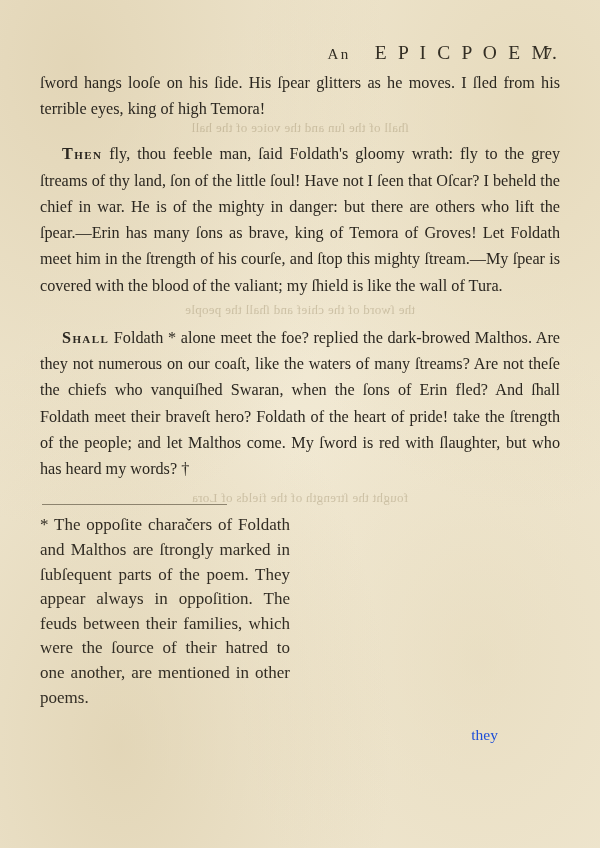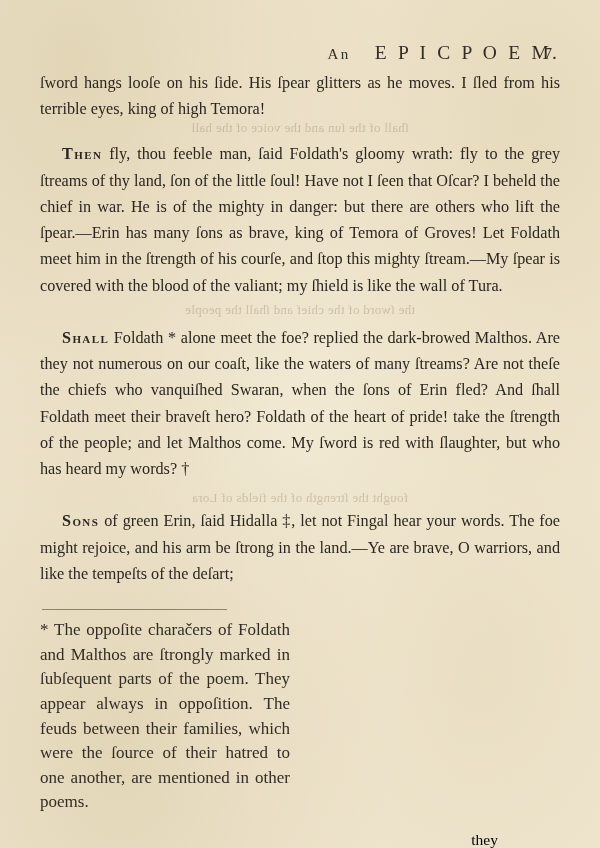"Sons of green Erin, ſaid" p.para { html: <p> <span>Sons</span><span> of green Erin, ſaid Hidalla ‡, let not Fingal hear your words. The foe might rejoice, and his arm be ſtrong in the land.—Ye are brave, O warriors, and like the tempeſts of the deſart;</span> </p> -> none }
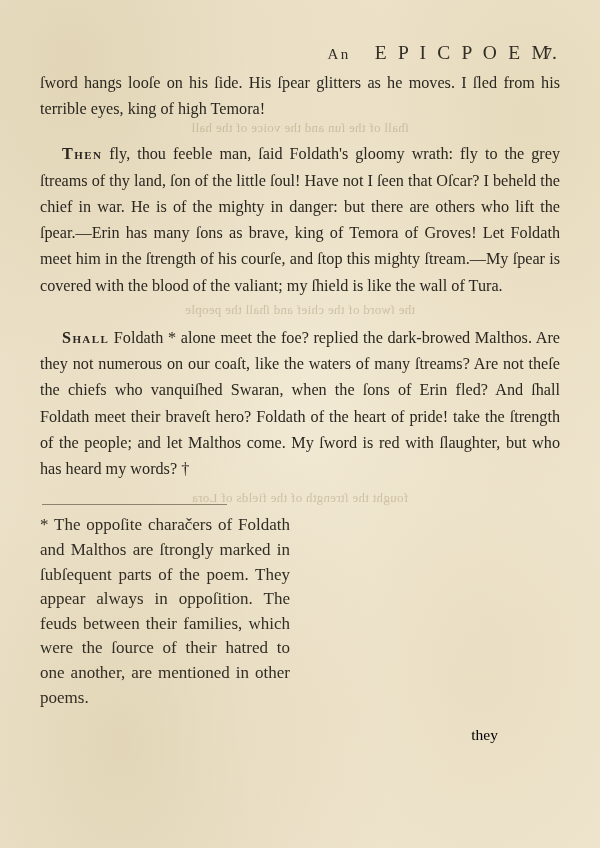"they" .catchword { color: #000000 -> #1d4ed8 }
